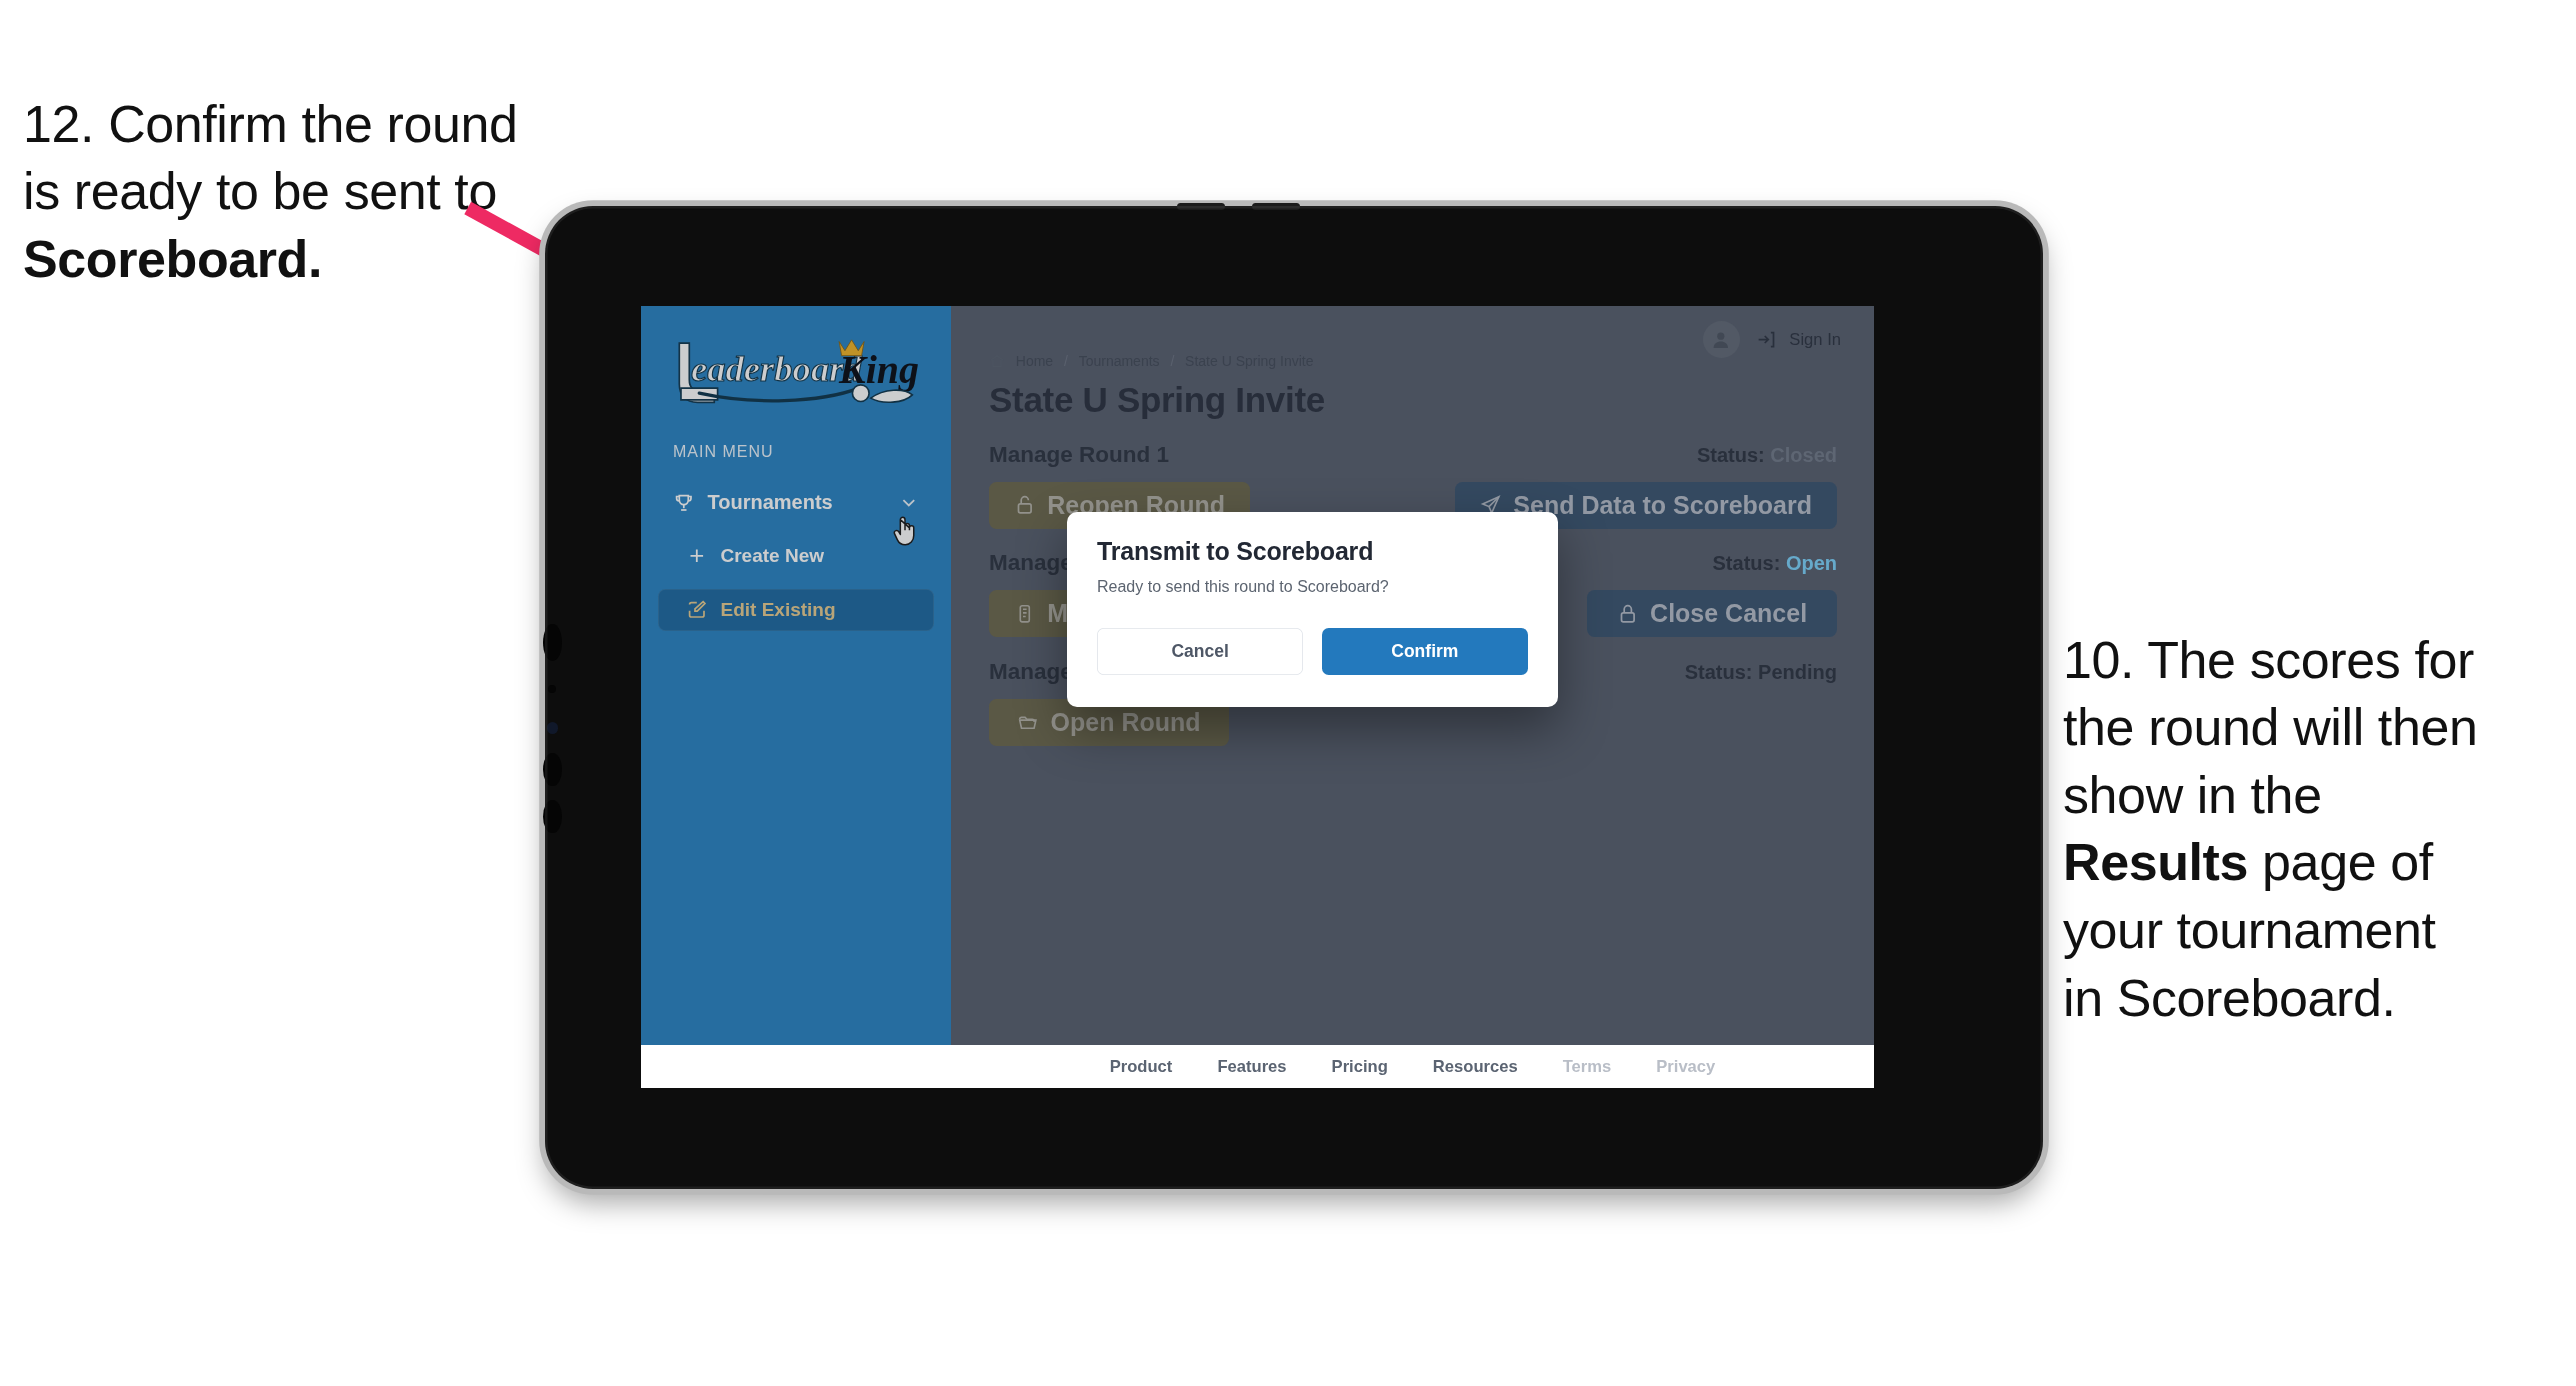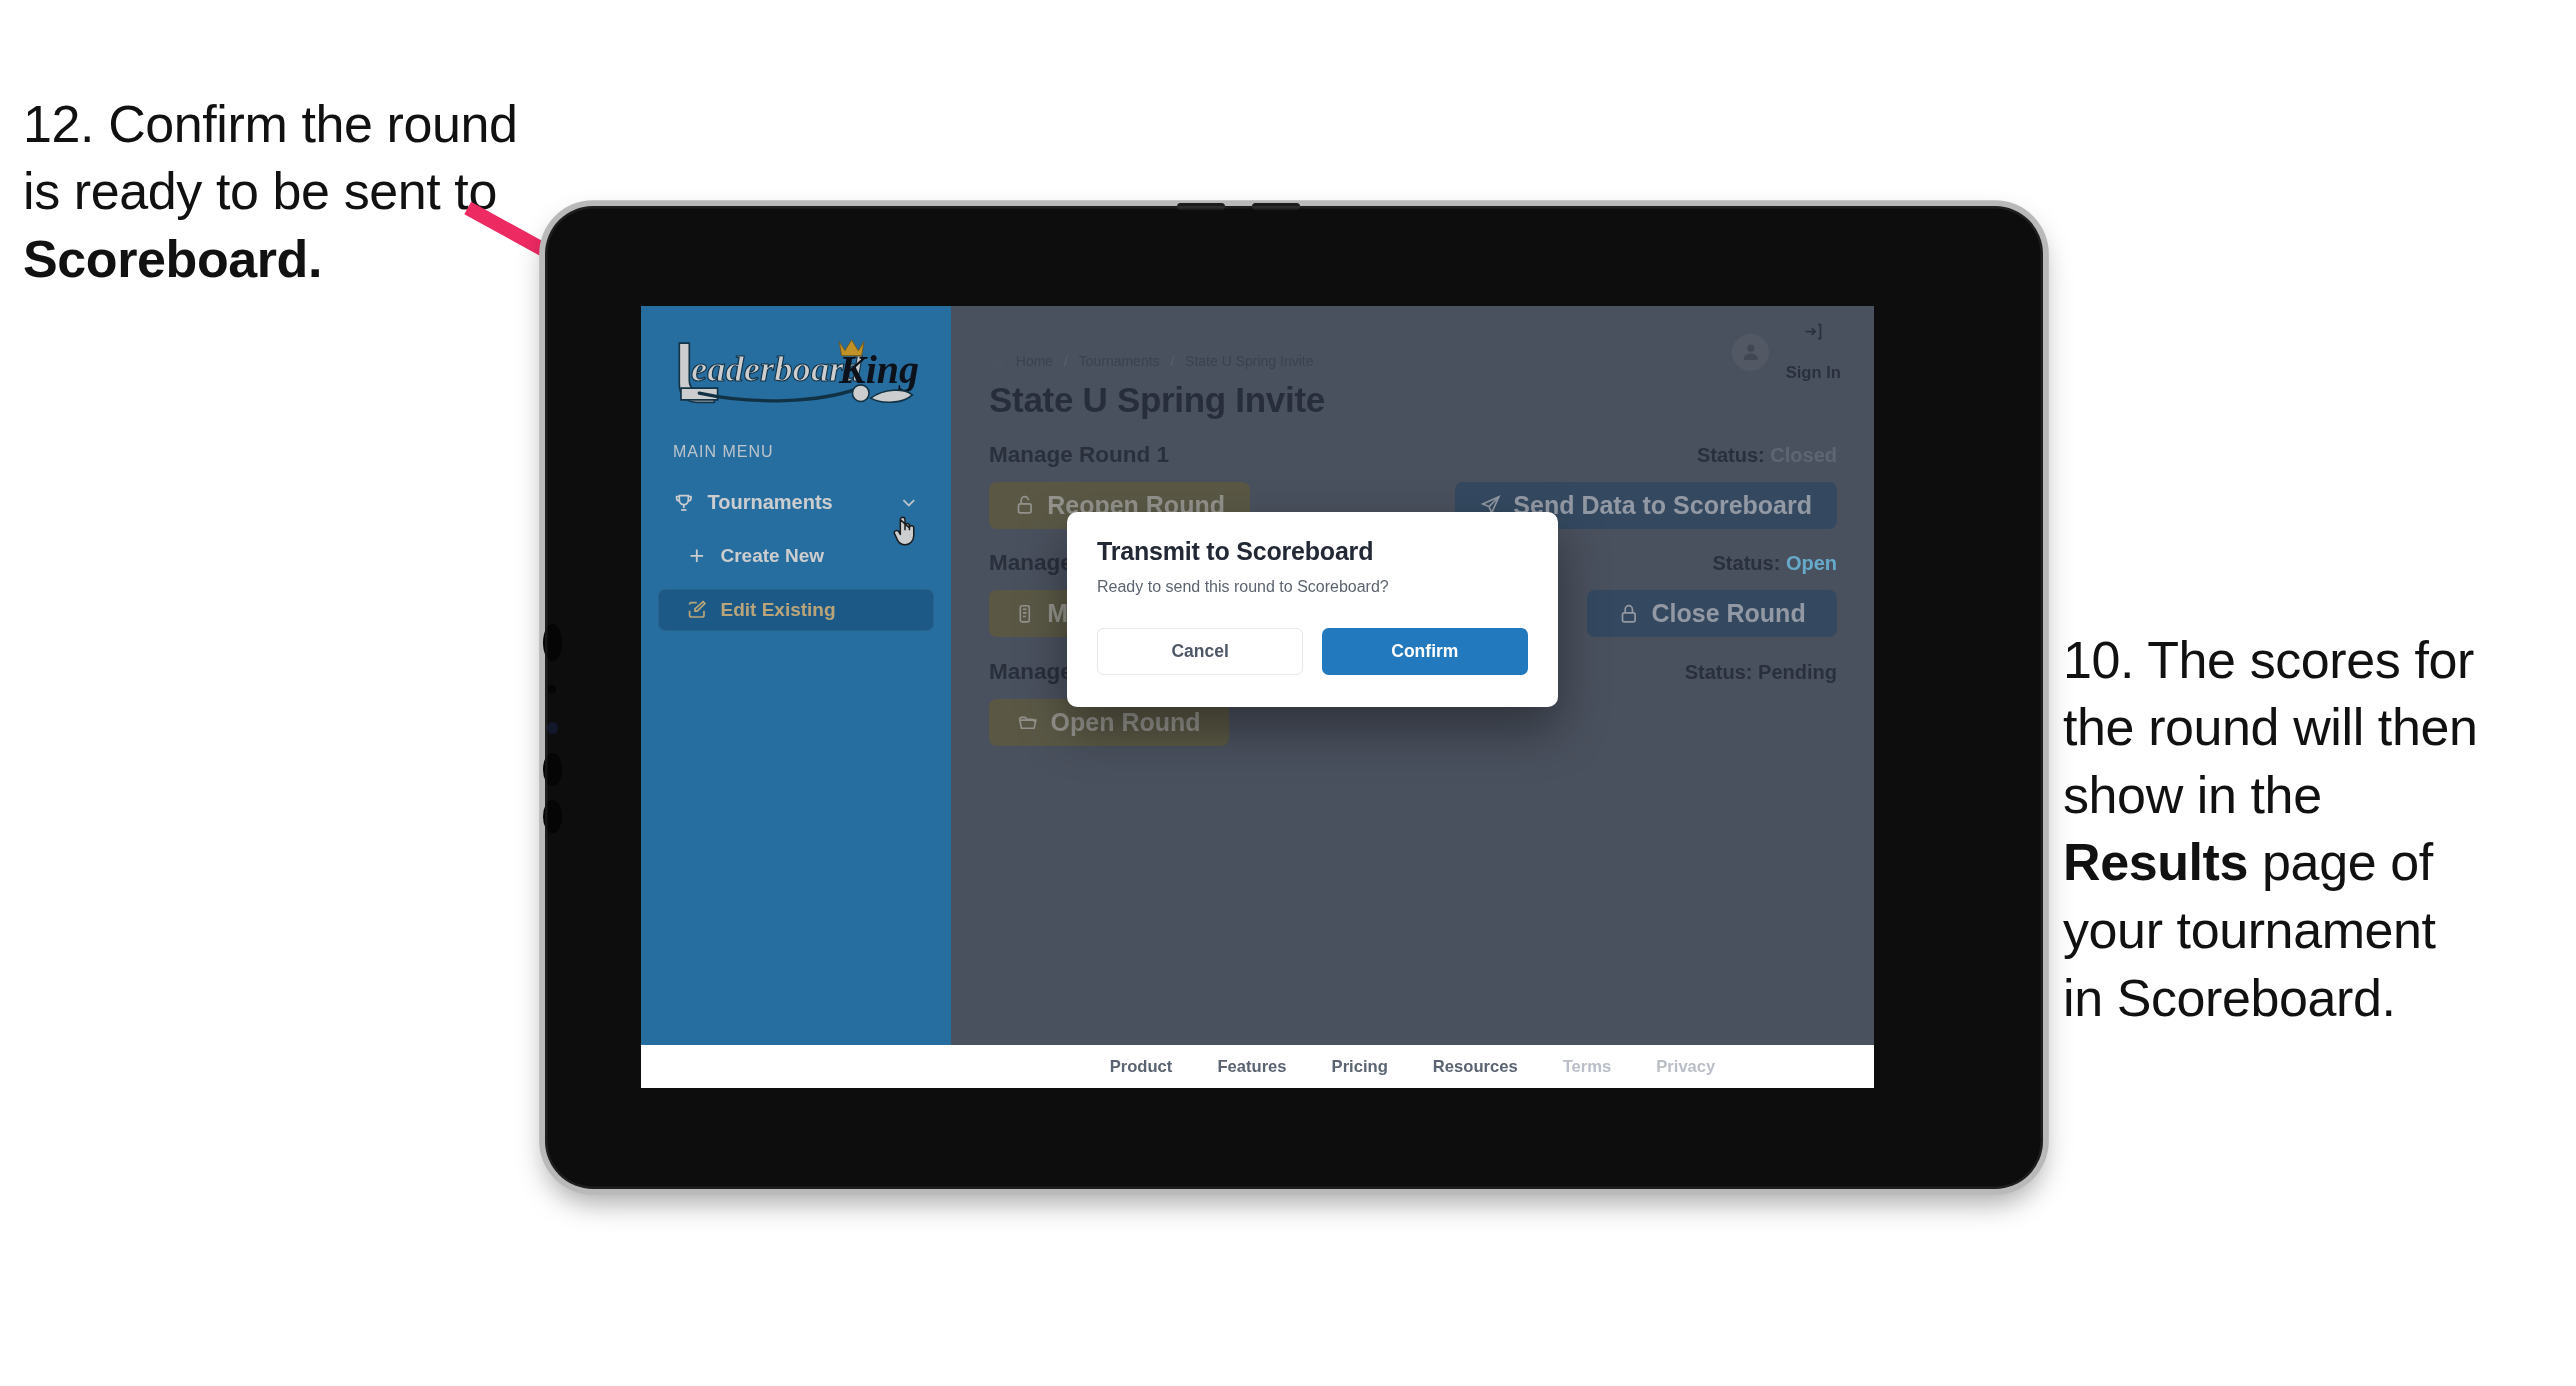"Sign In" .signin { flex-direction: column -> none; font-weight: 700 -> 400; gap: 21px -> 12px }
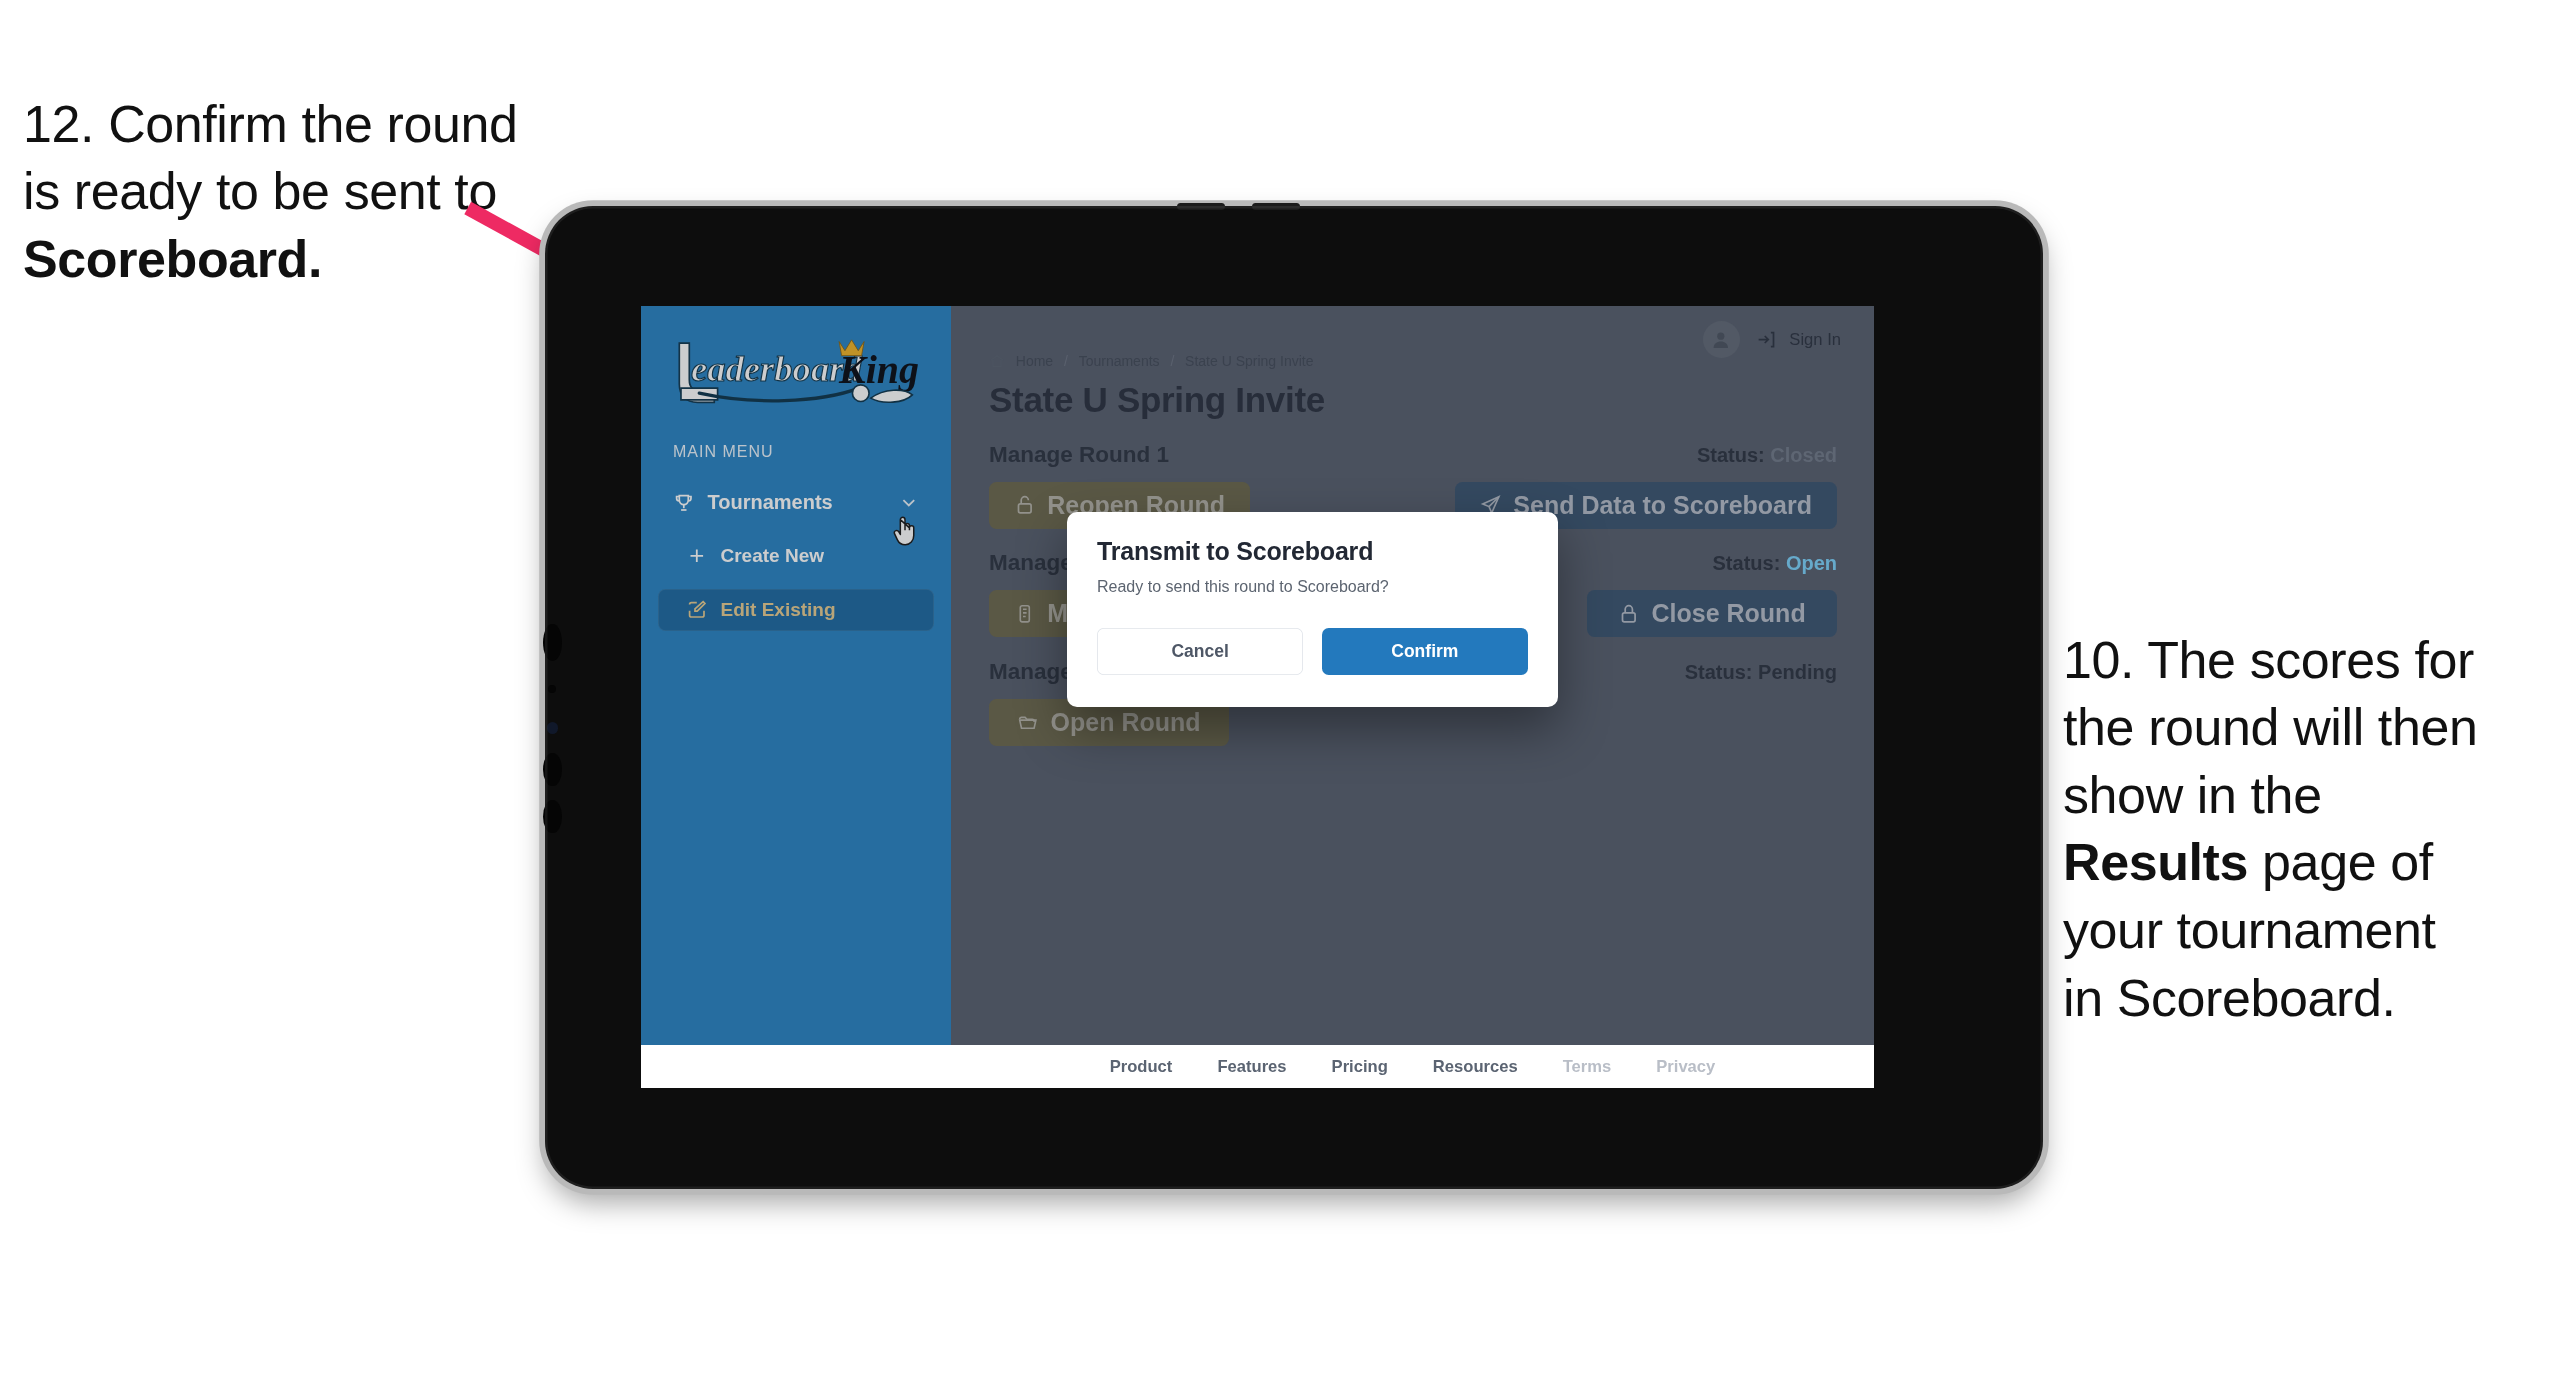"Close Round" span { text: Round -> Cancel }
